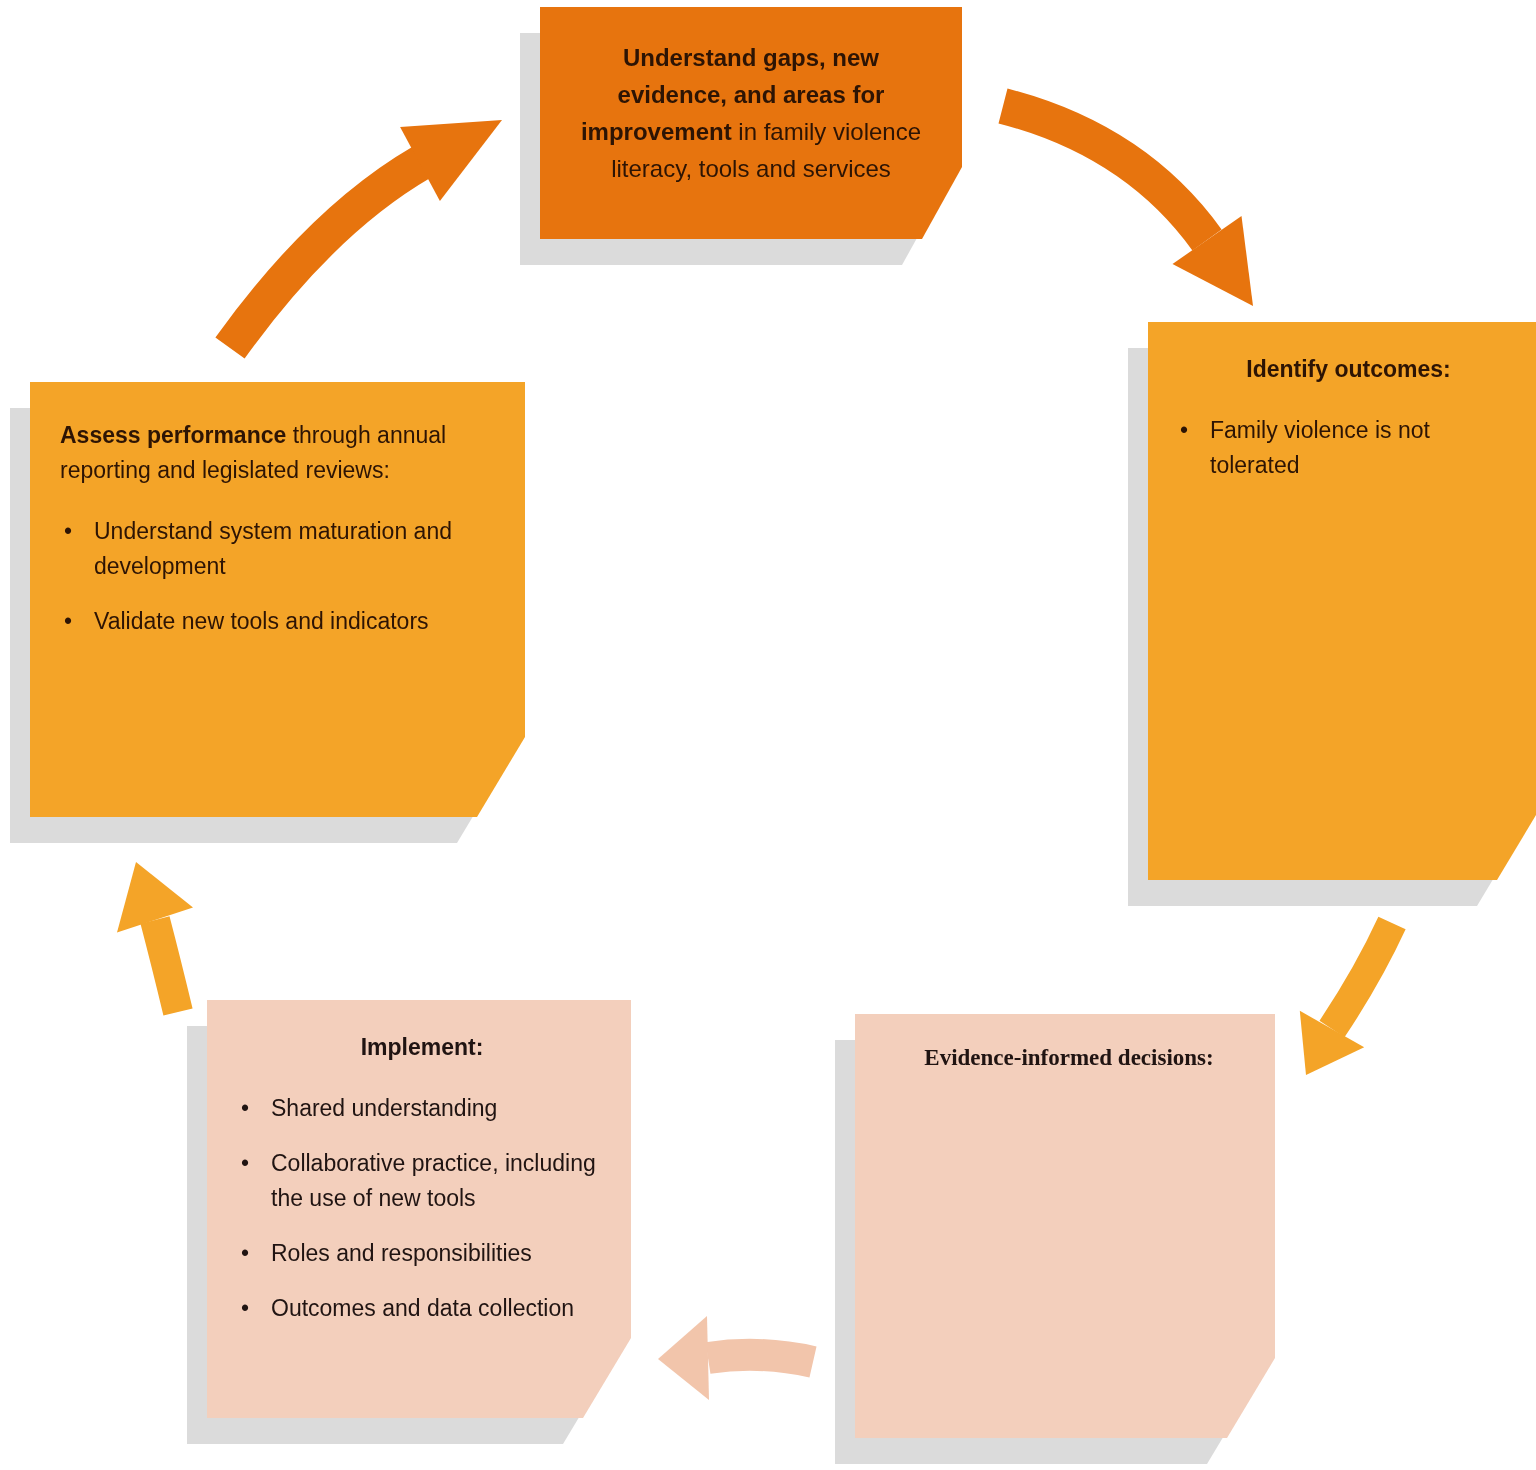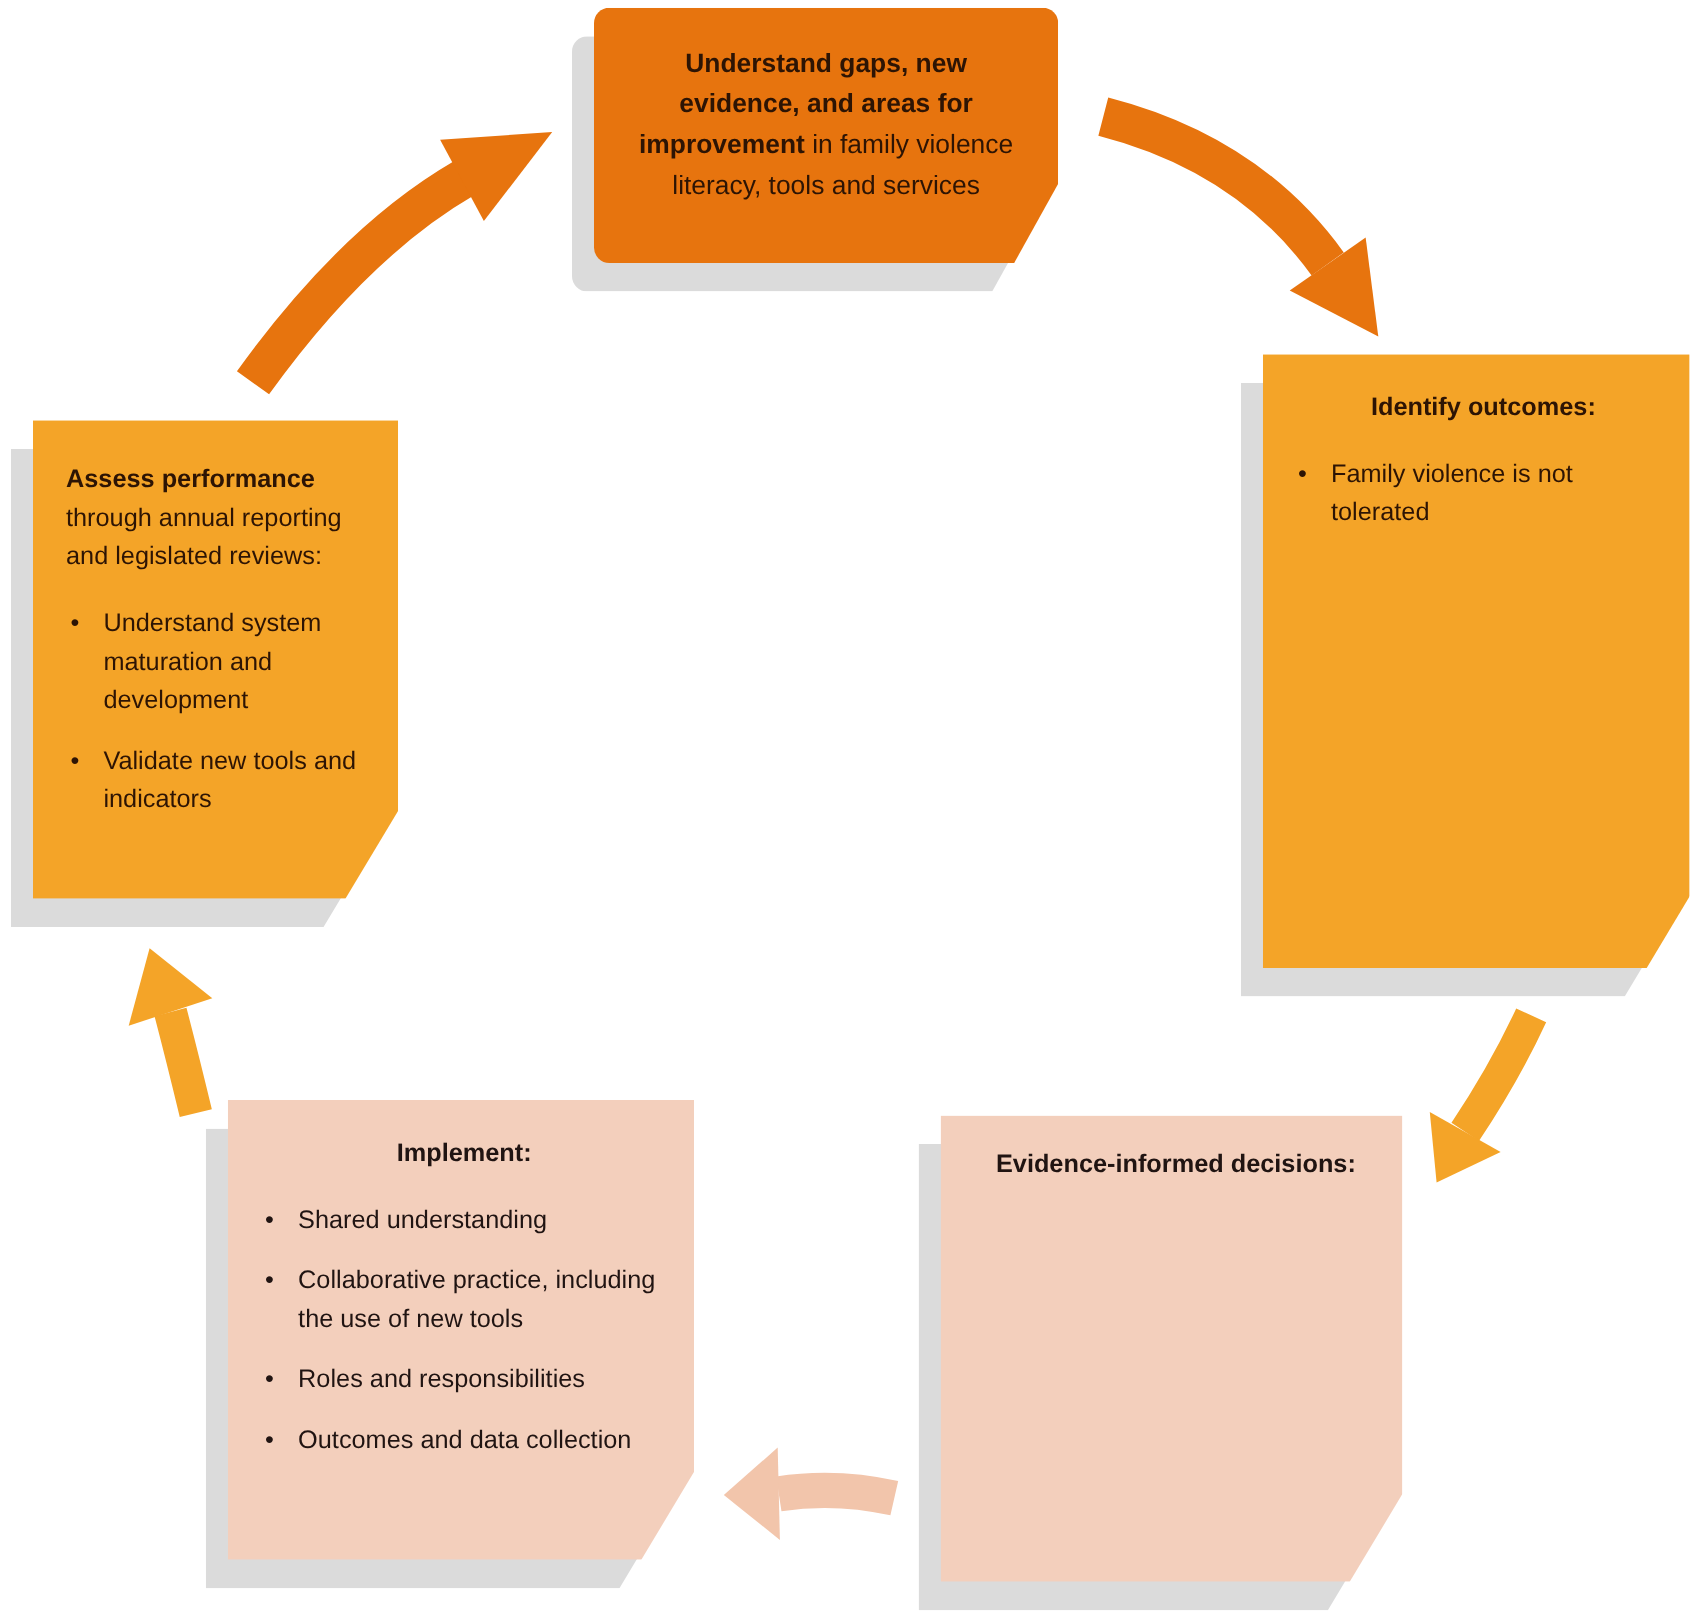"Understand gaps, new evidence, and" #box-understand .layer { border-radius: 14px -> none }
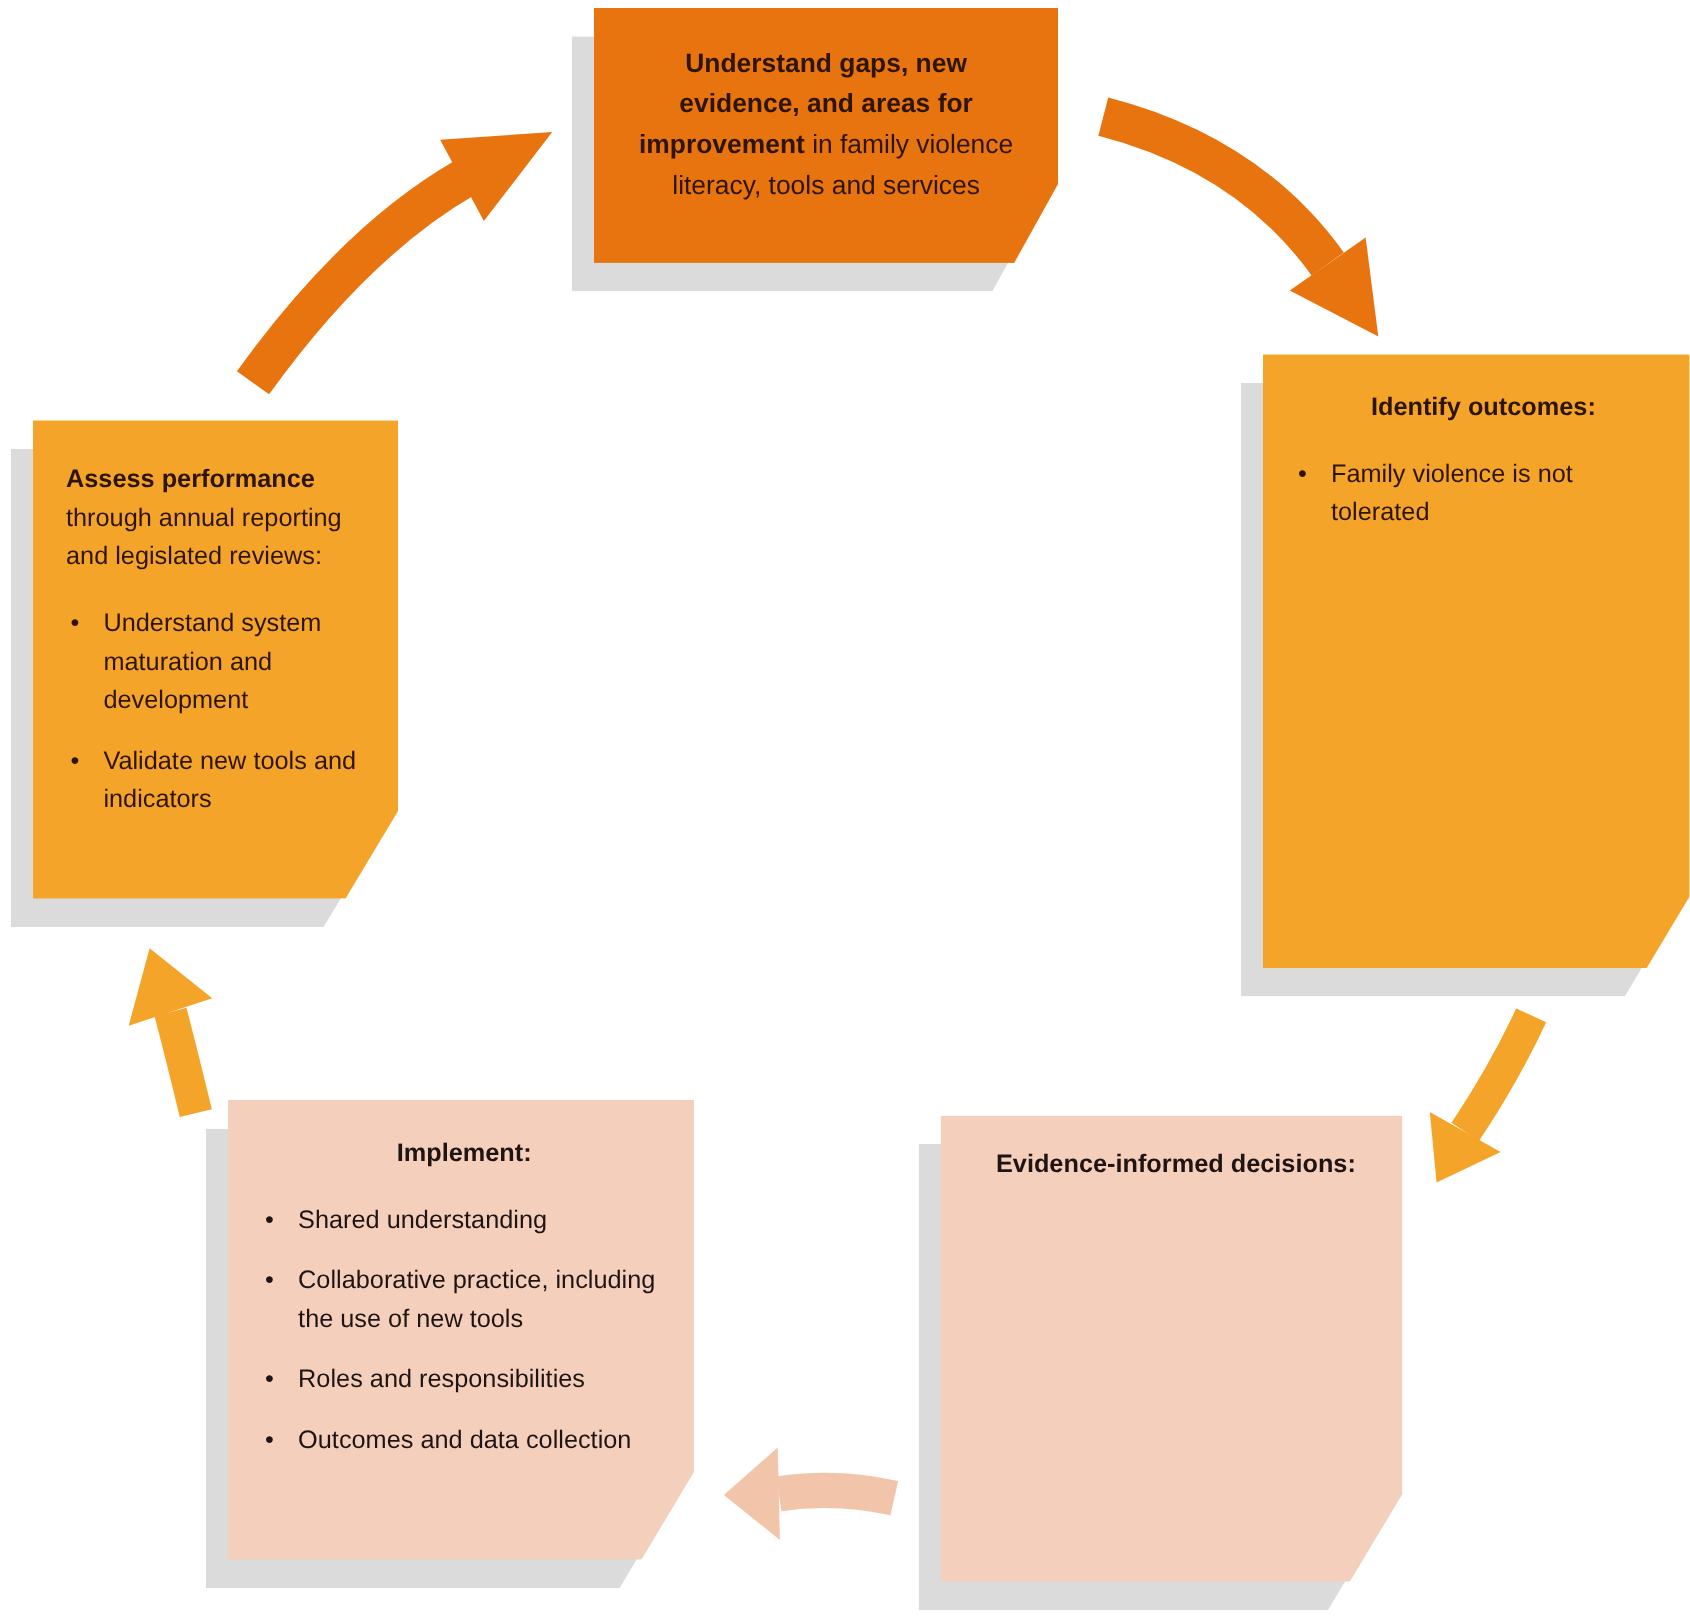"Assess performance through annual" #box-assess { width: 332px -> 495px }
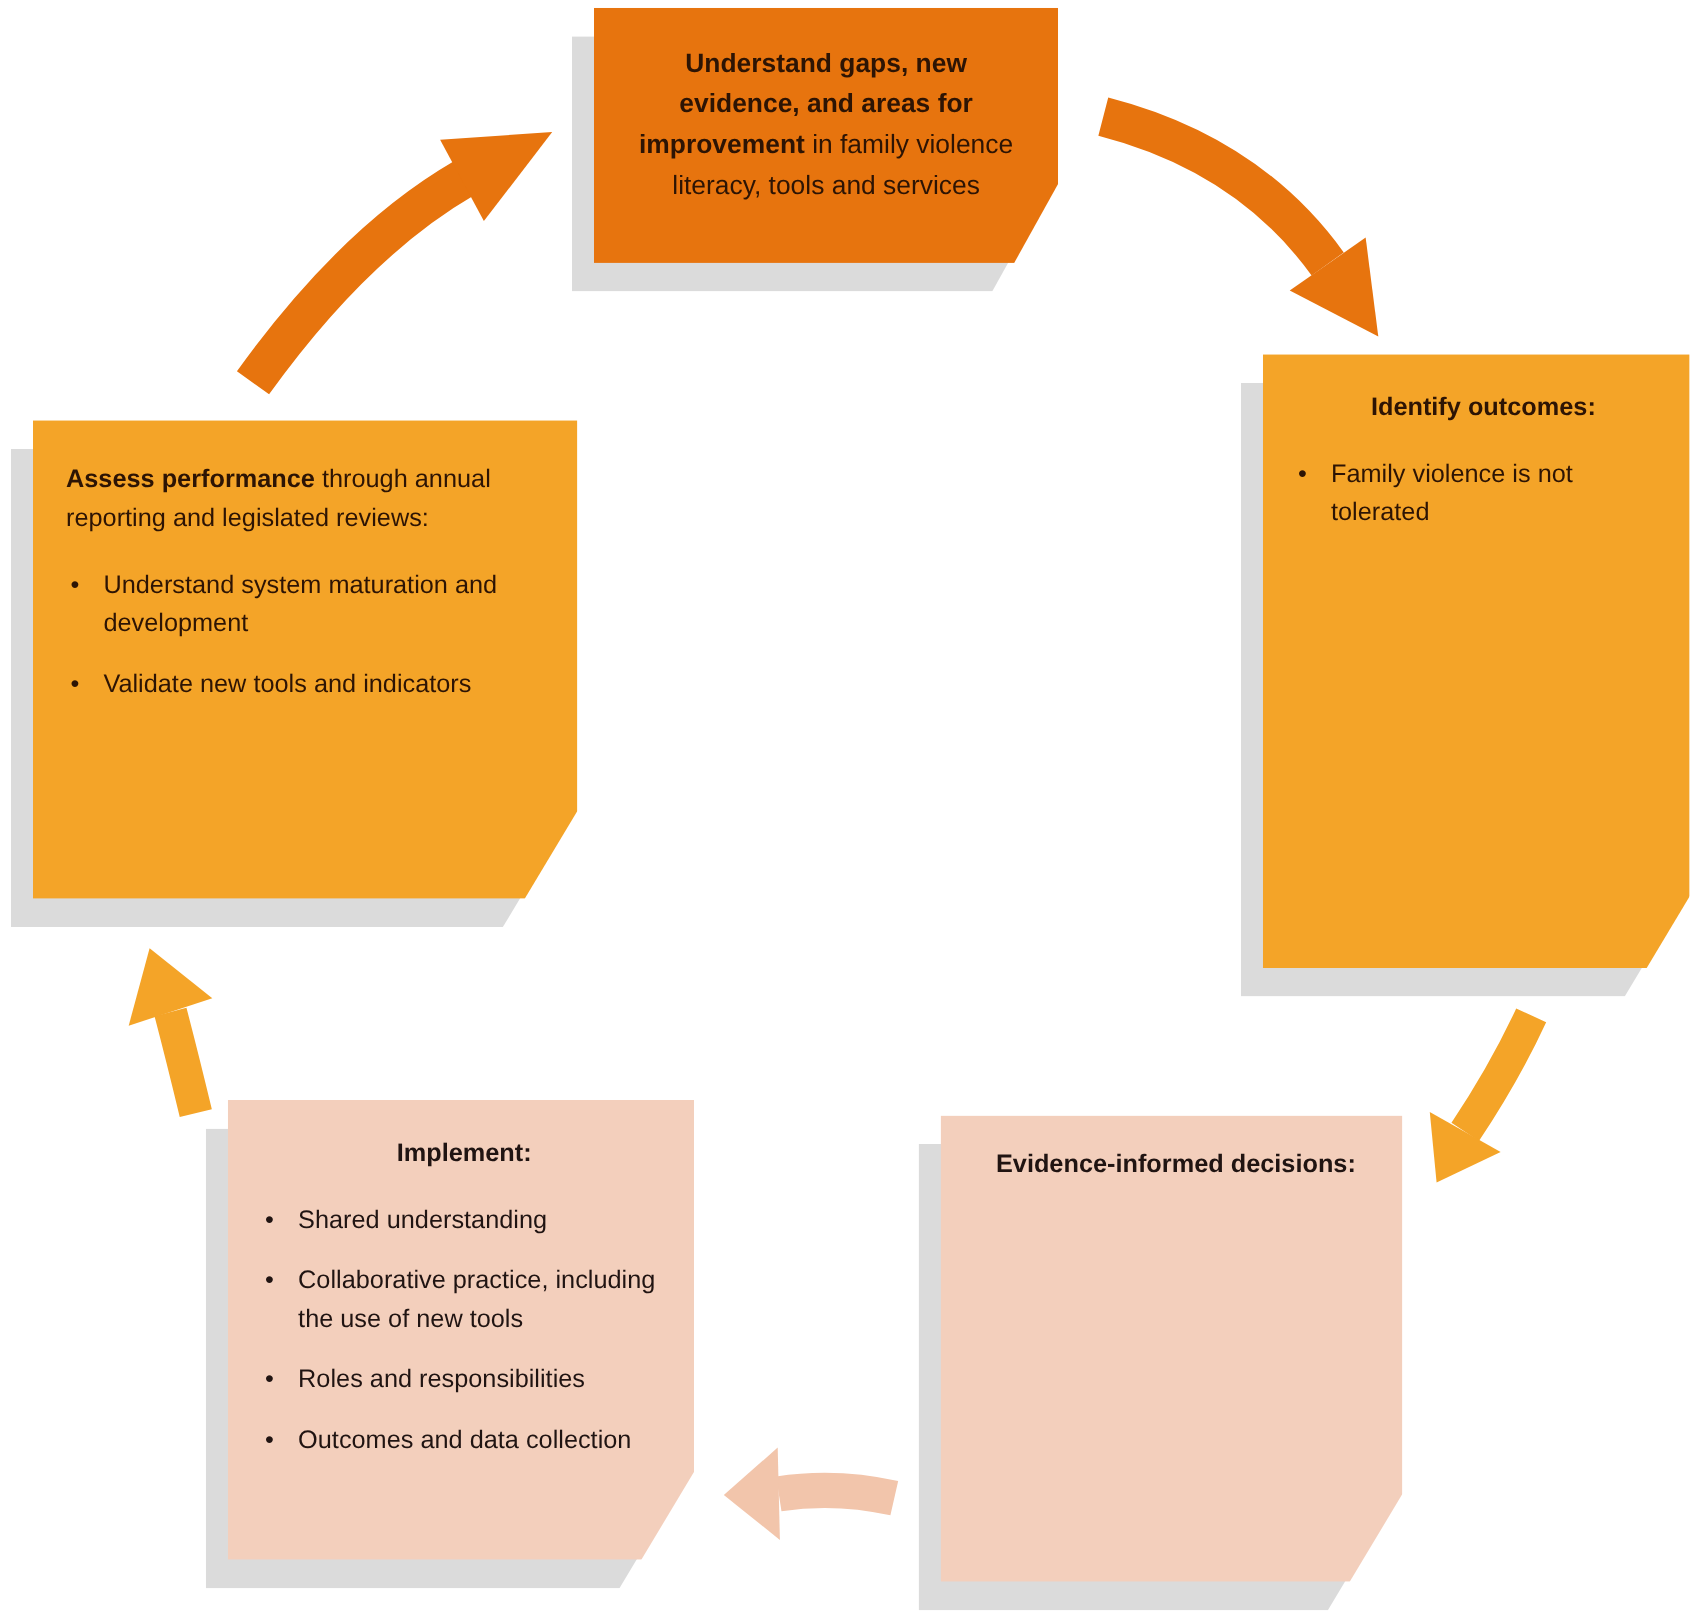"Evidence-informed decisions:" #box-evidence .face { font-family: none -> Liberation Serif, serif }
